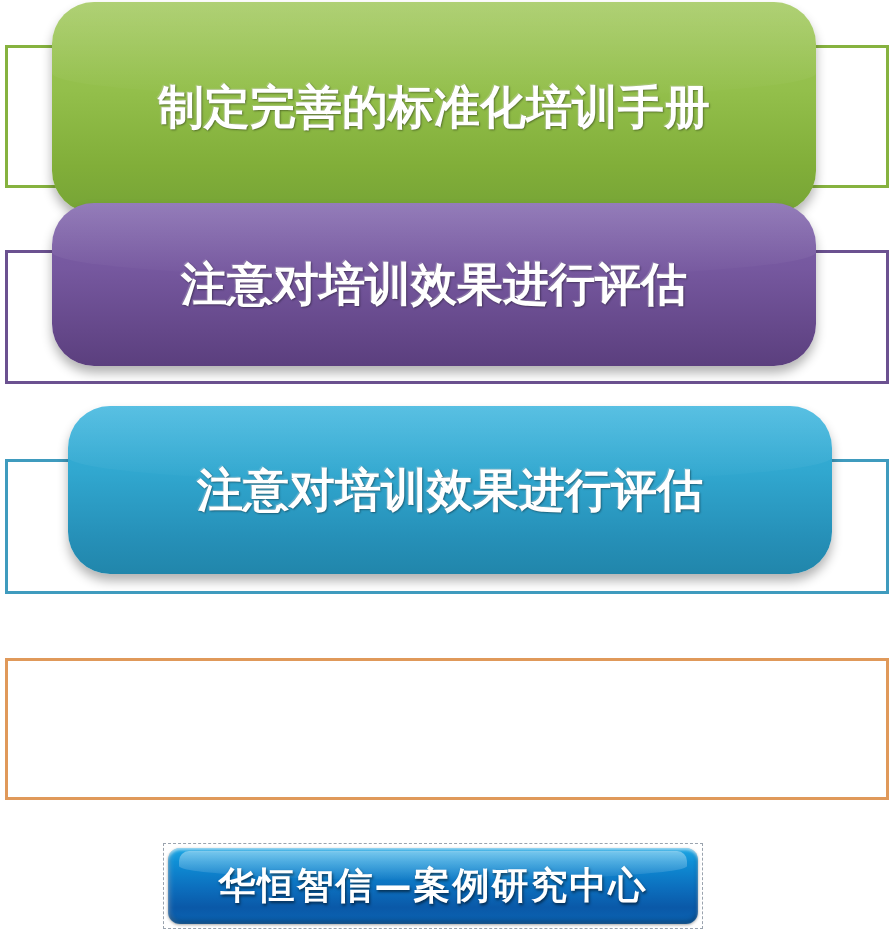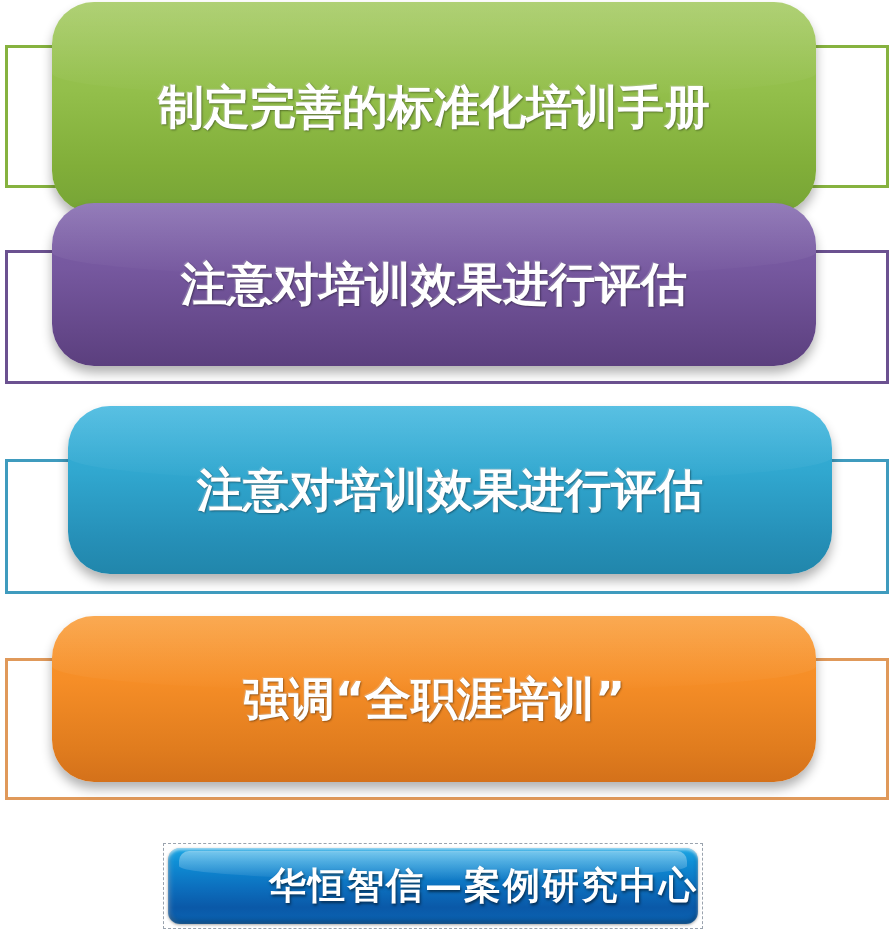"强调“全职涯培训”" div.pill { html: <div> <span>强调“全职涯培训”</span> </div> -> none }
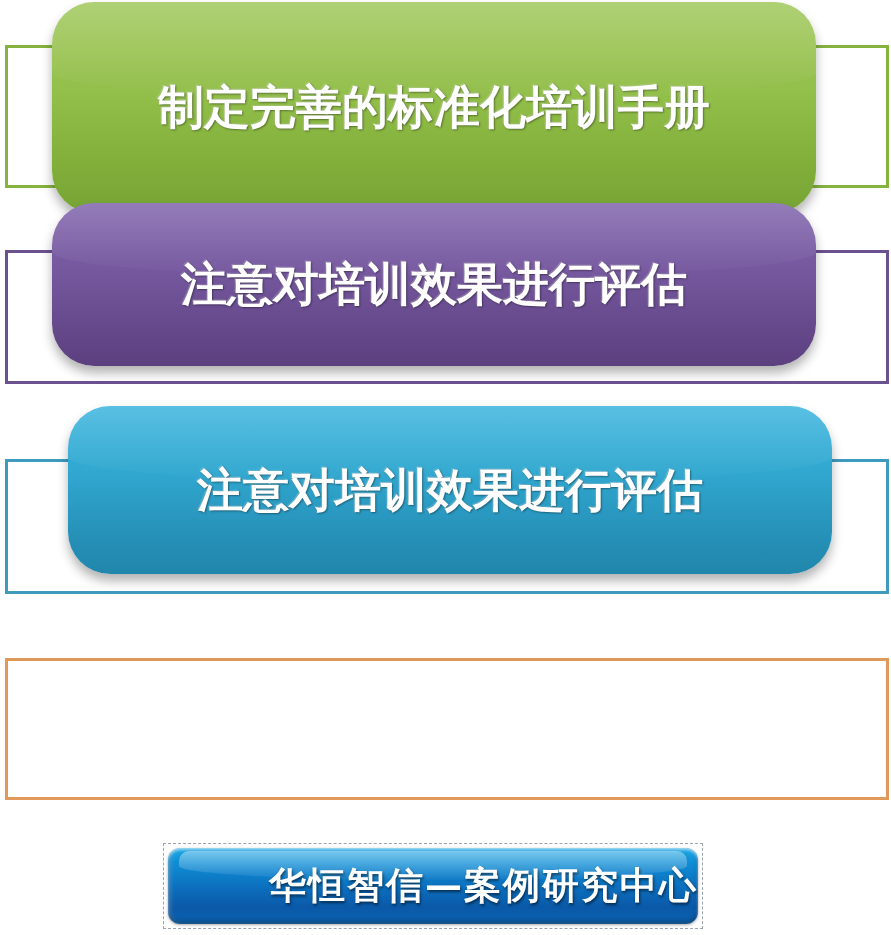"华恒智信—案例研究中心" #footer-badge { justify-content: flex-end -> center }
